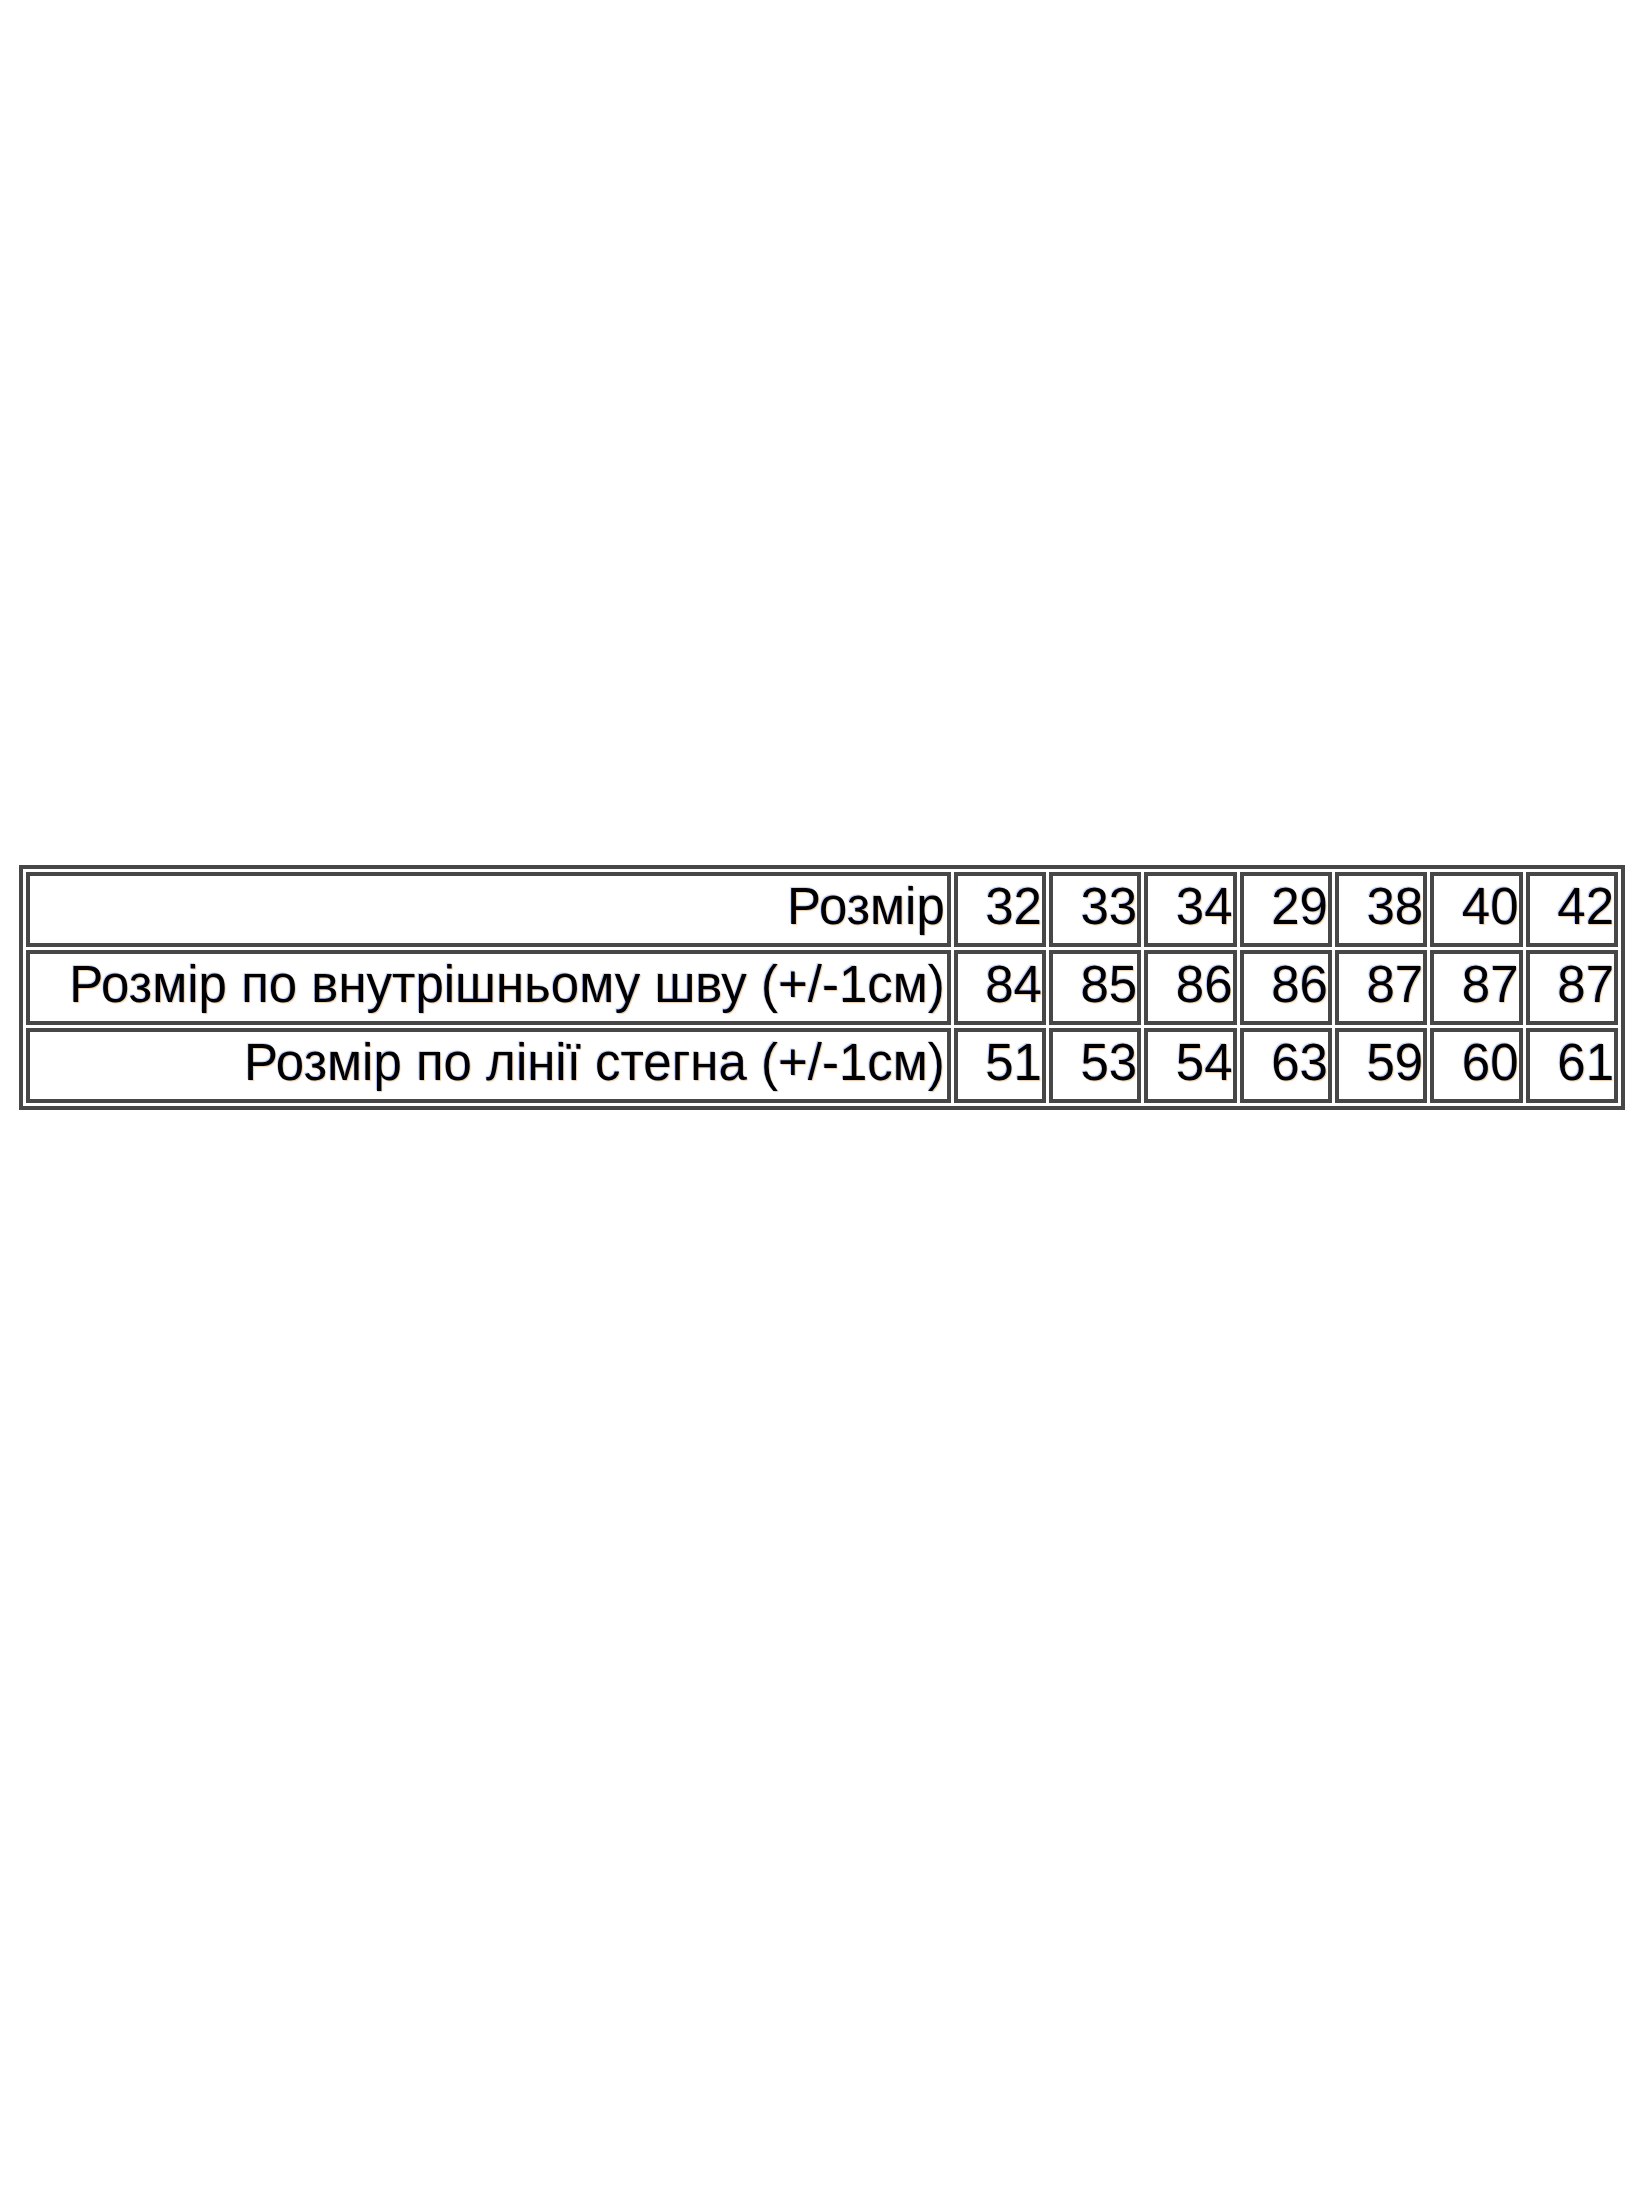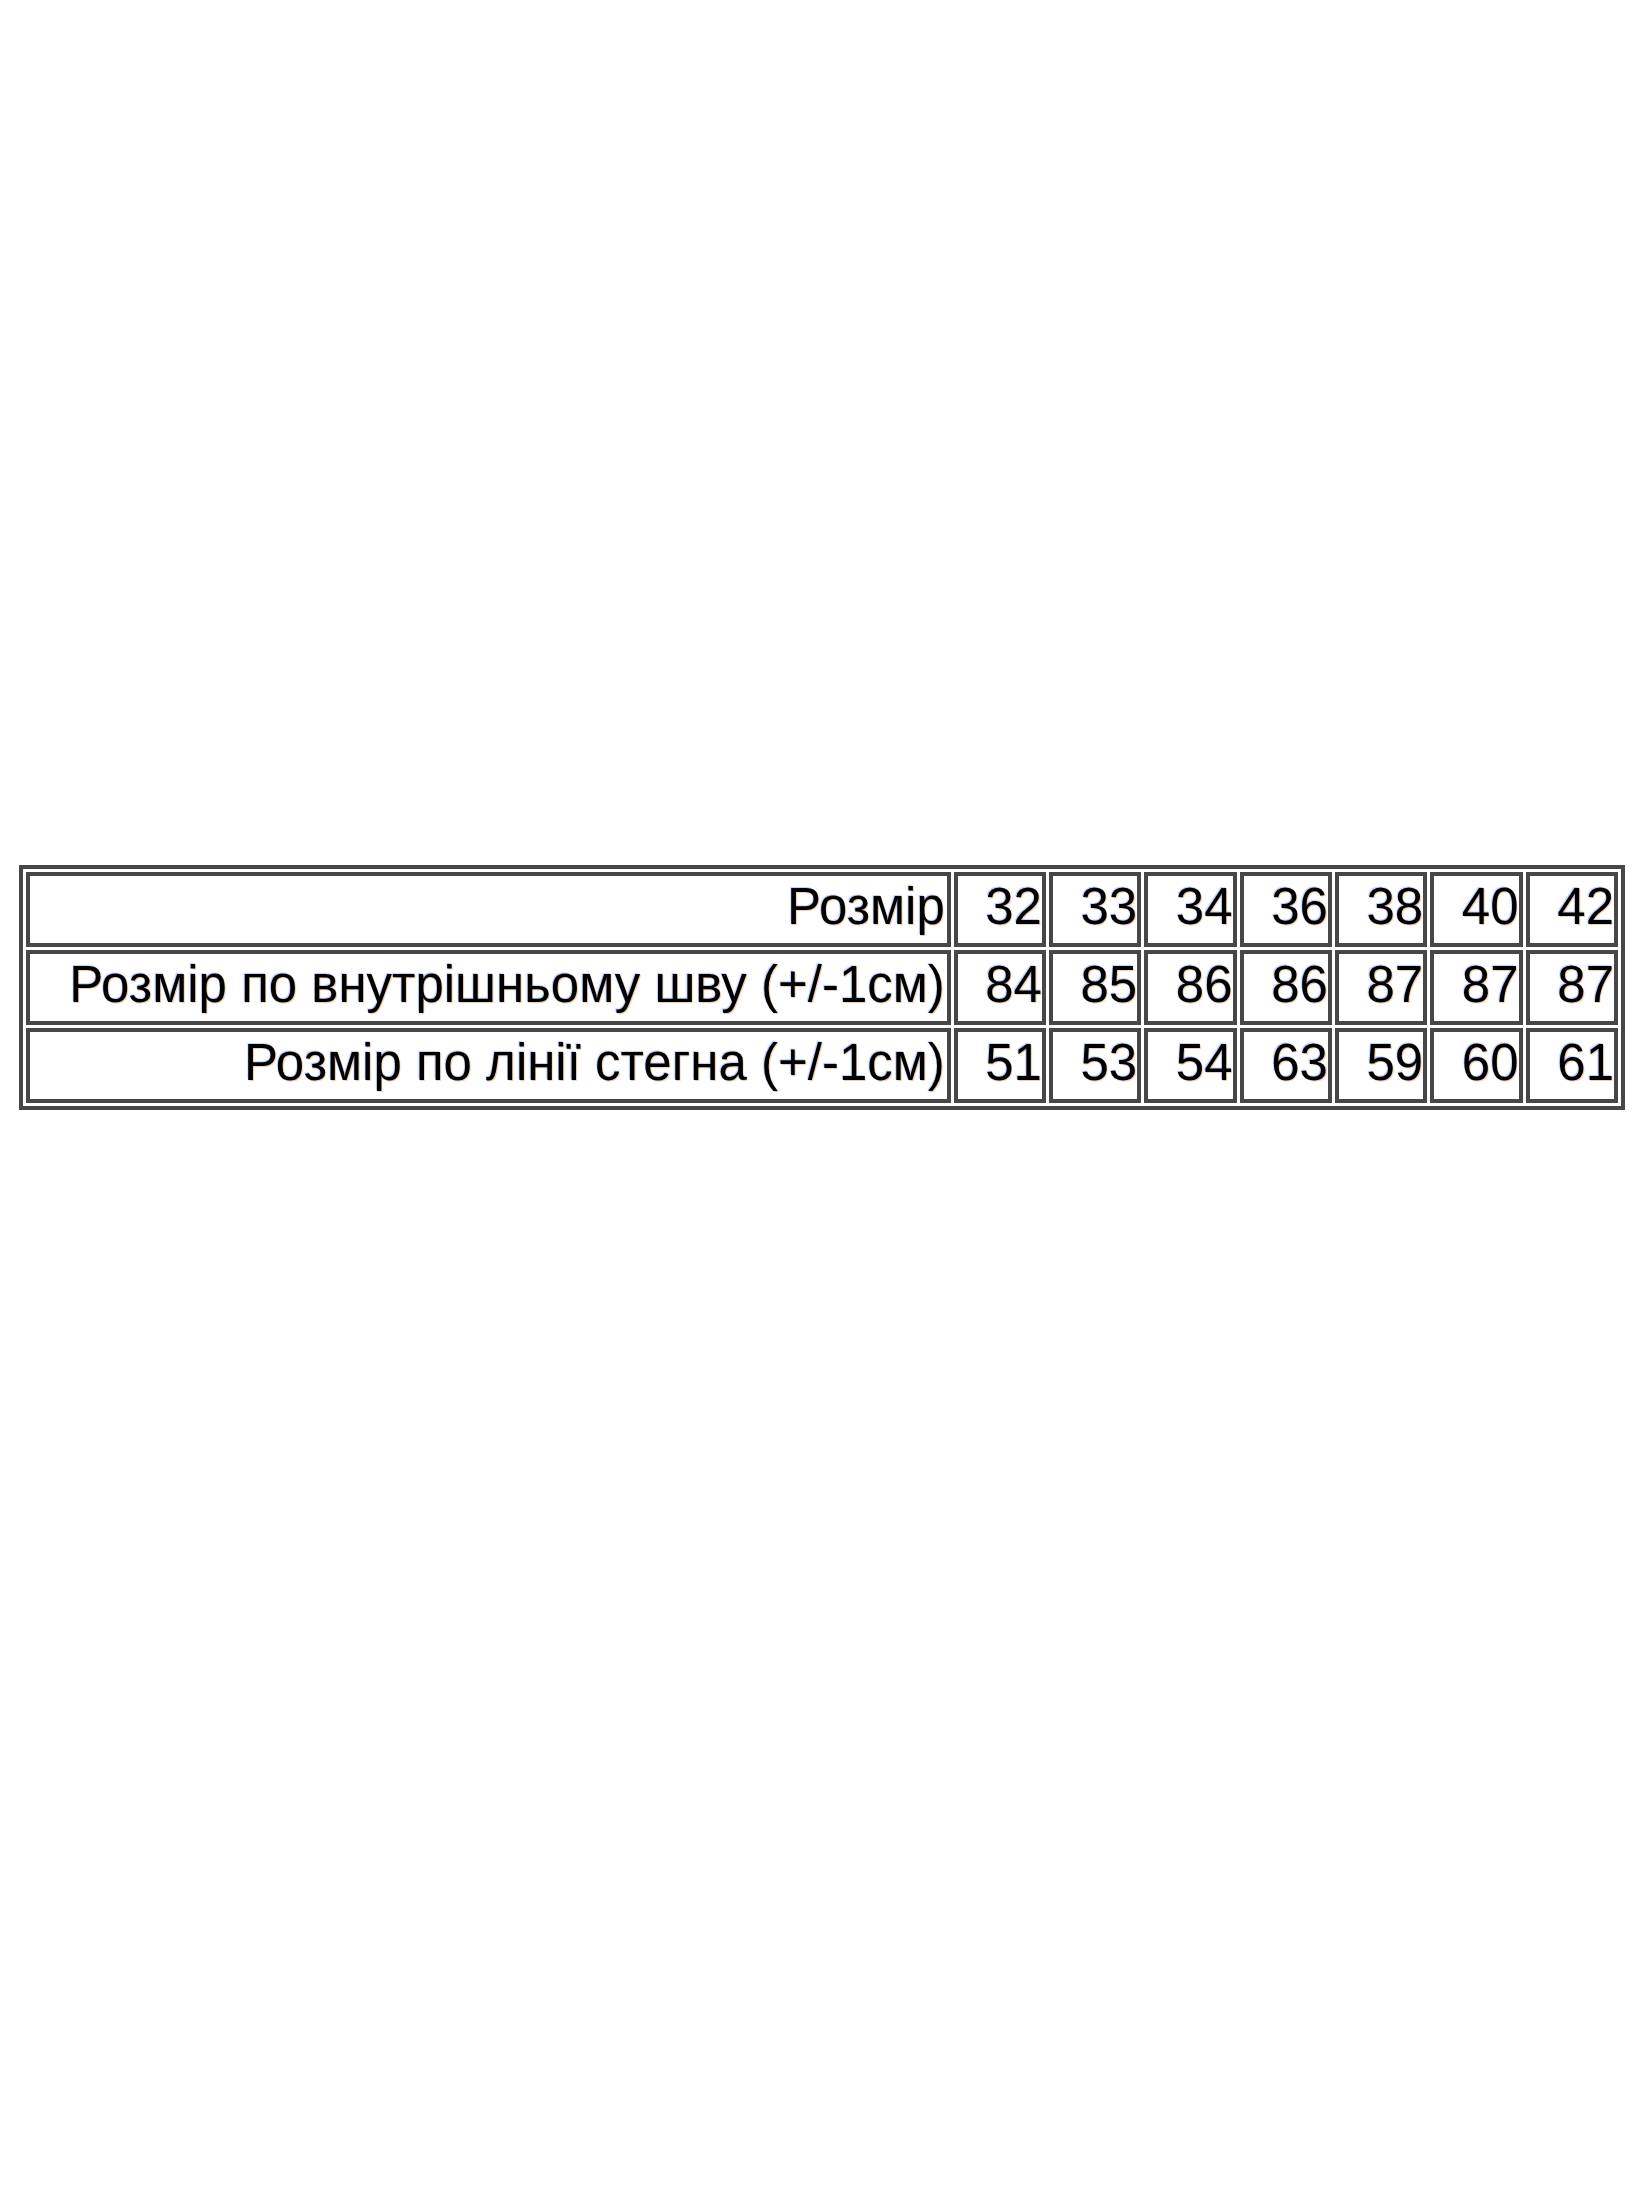"36" td.value-cell { text: 36 -> 29 }
